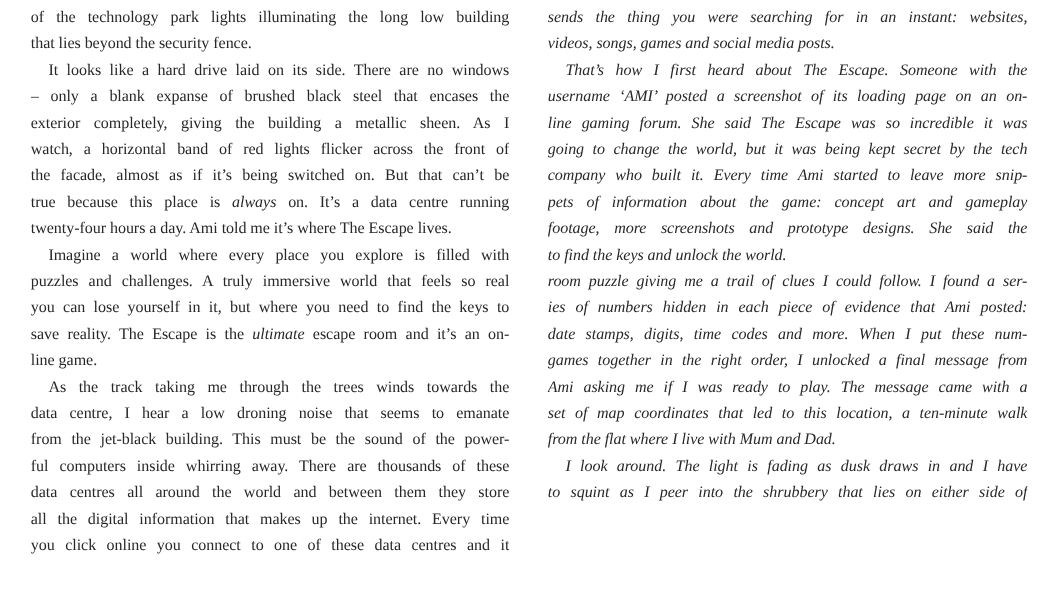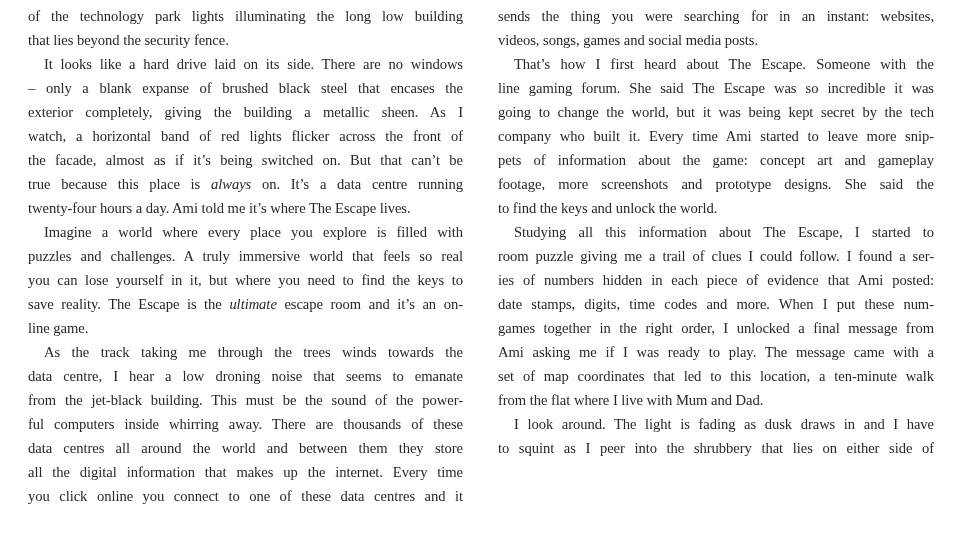"sends the thing you were" .col-right { font-style: none -> italic }
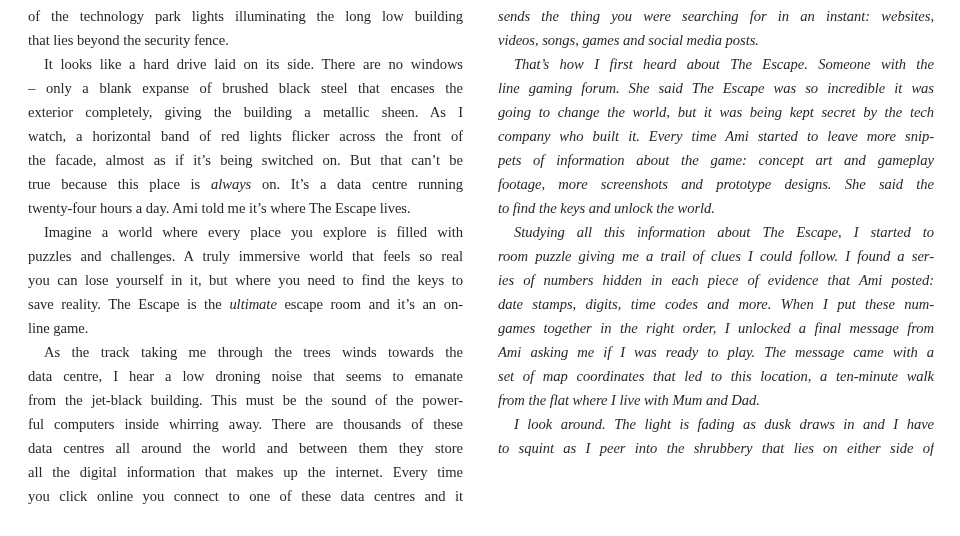"username ‘AMI’ posted a screenshot" div.line { html: none -> <div><span>username ‘AMI’ posted a screenshot of its loading page on an on-</span></div> }
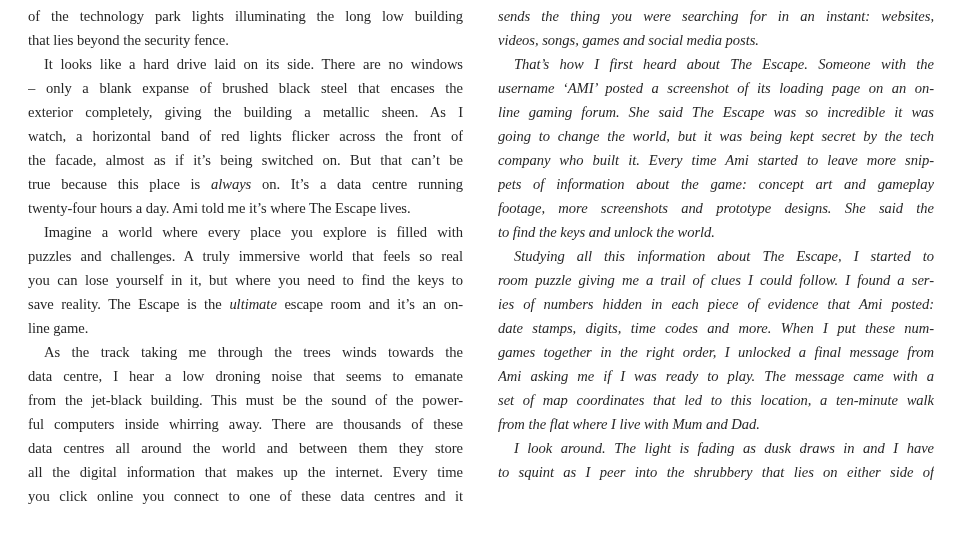"Studying all this information about" div.line { html: <div><span>Studying all this information about The Escape, I started to</span></div> -> none }
